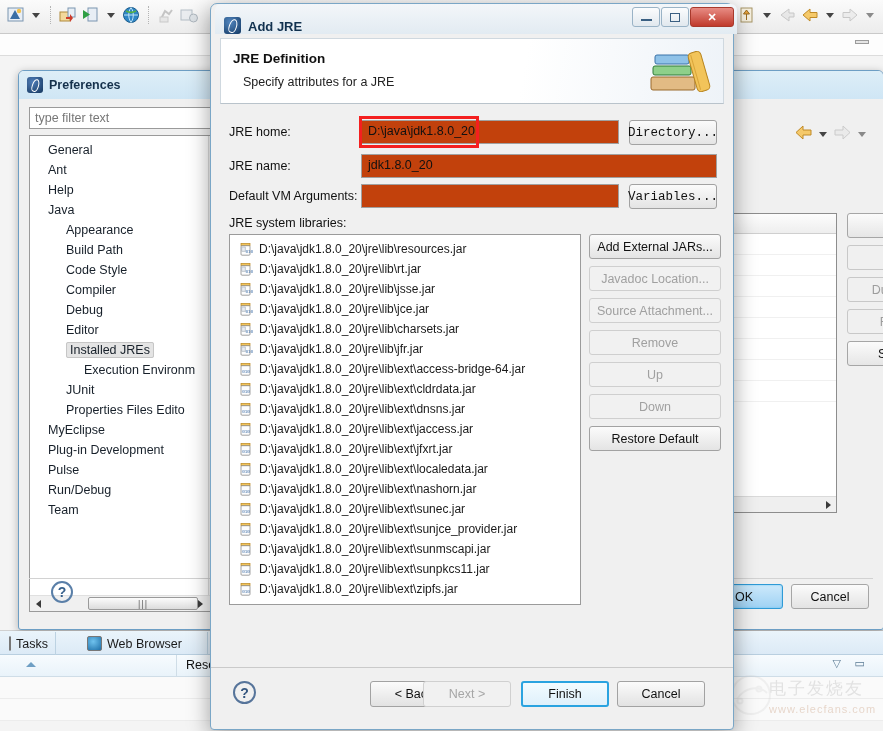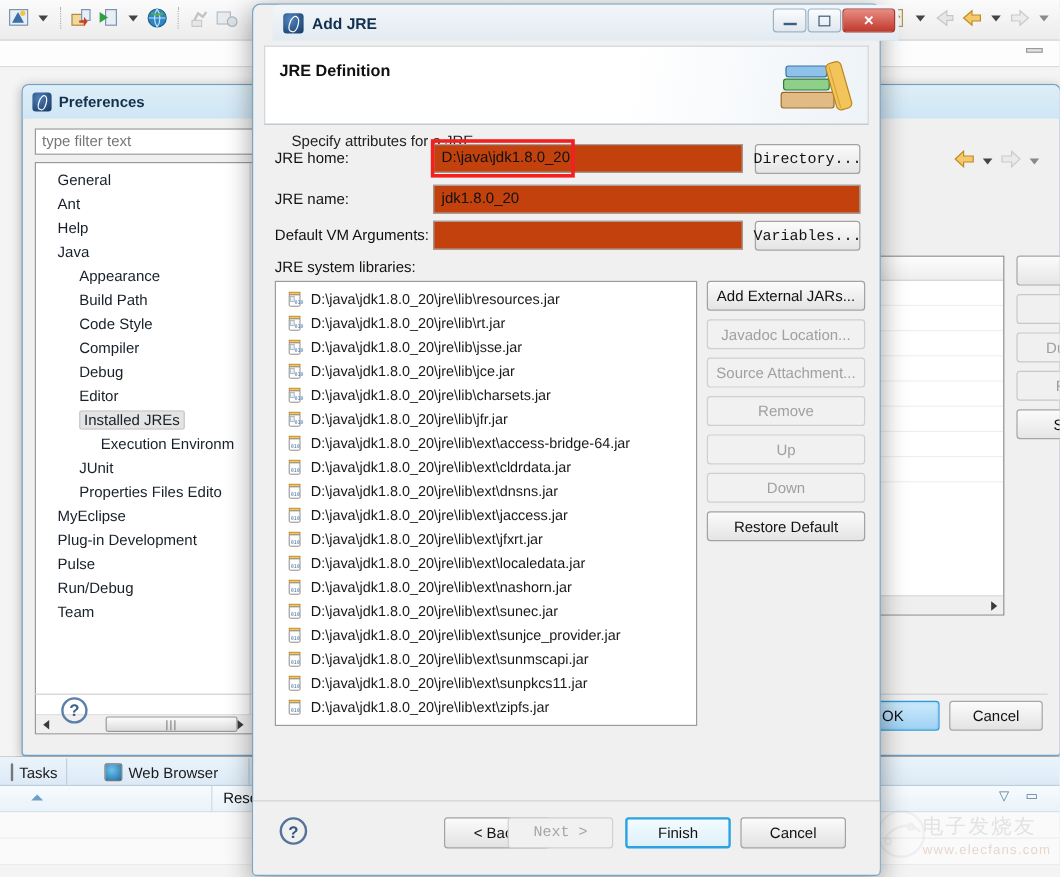"Add JRE" .dlg-title { align-items: center -> flex-end; left: 16px -> 4px }
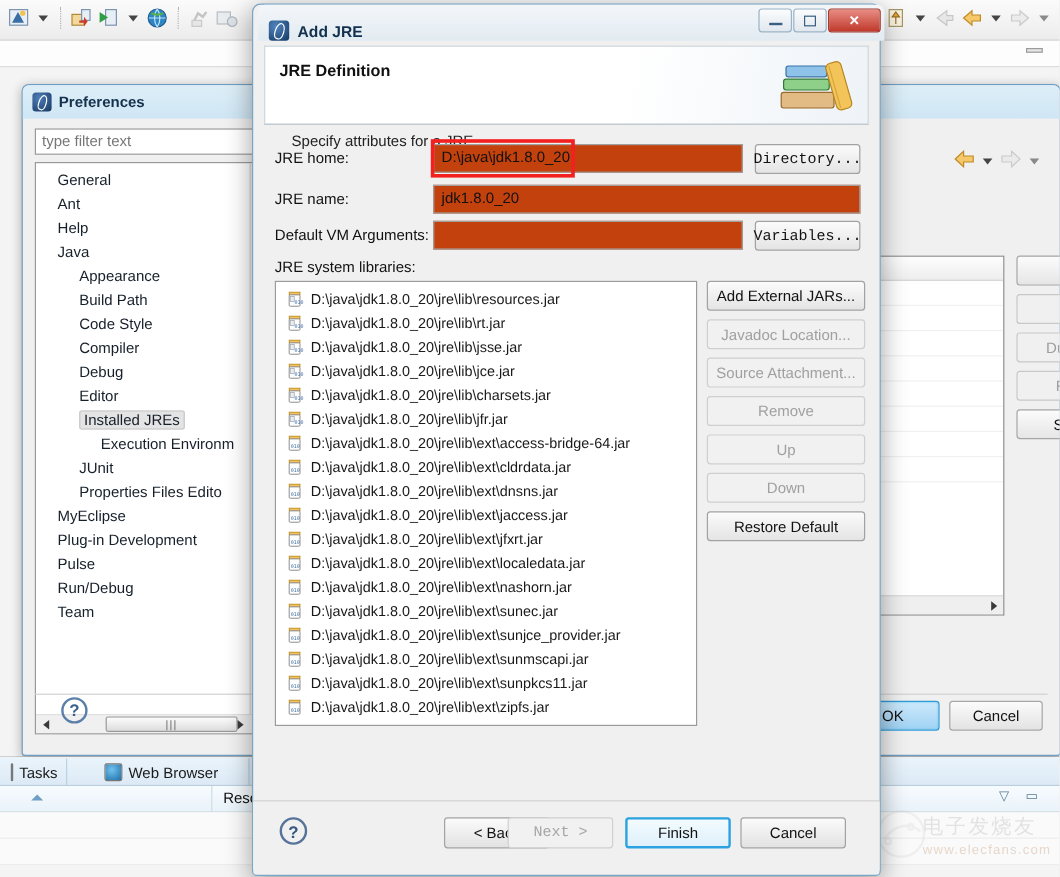"Specify attributes for a JRE" .dlg-head-sub { margin-top: 36px -> none }
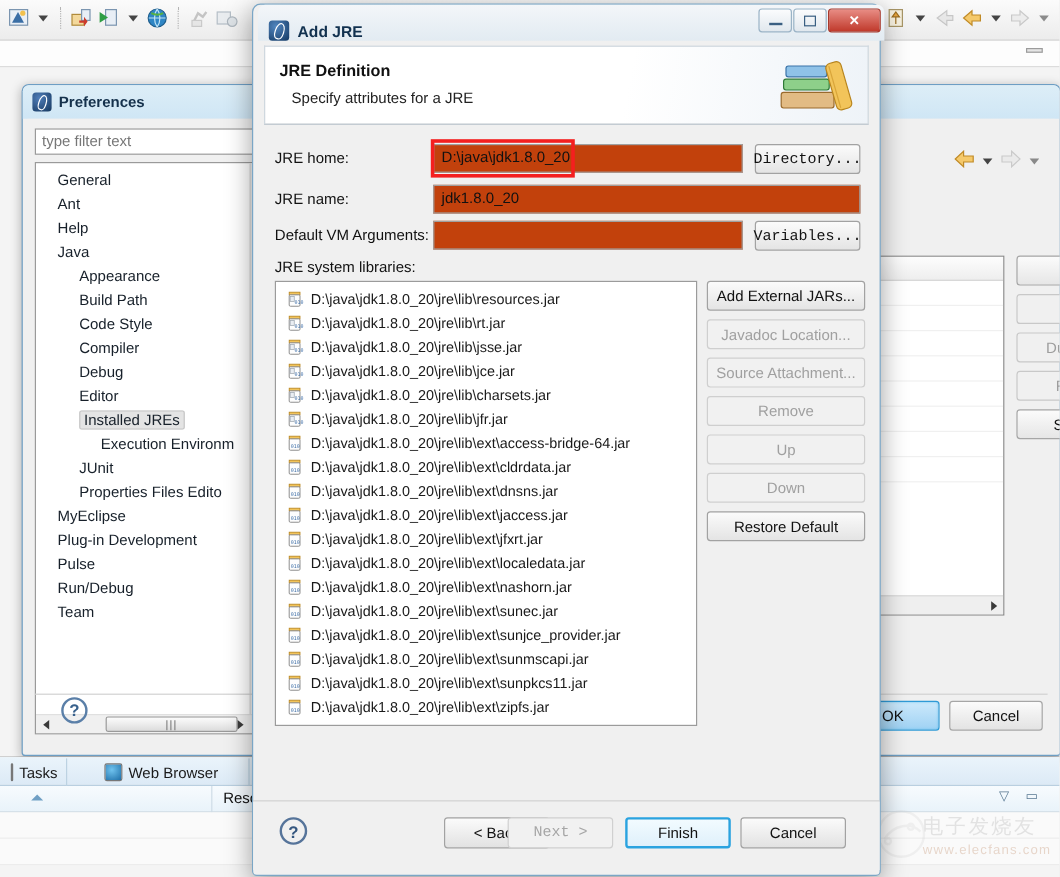"Next >" div.fbtn { font-family: Liberation Mono, monospace -> none }
